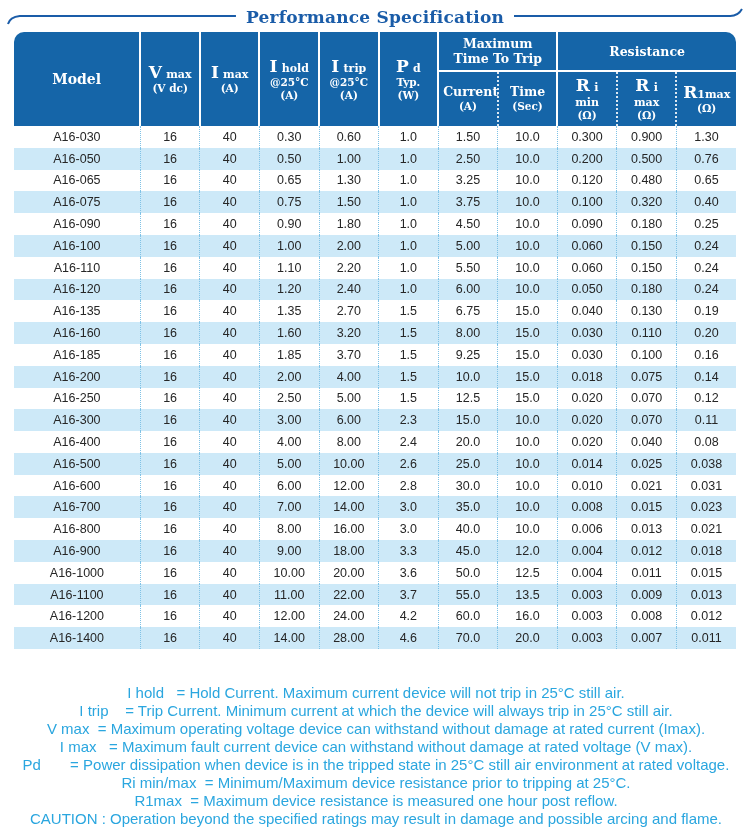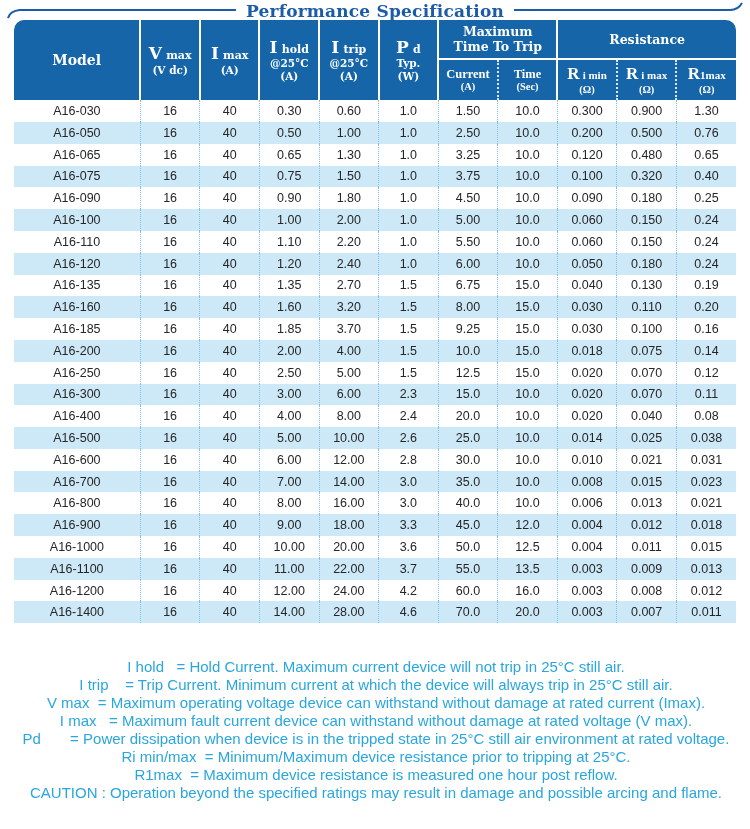"Performance Specification" .title-row { height: 20px -> 32px }
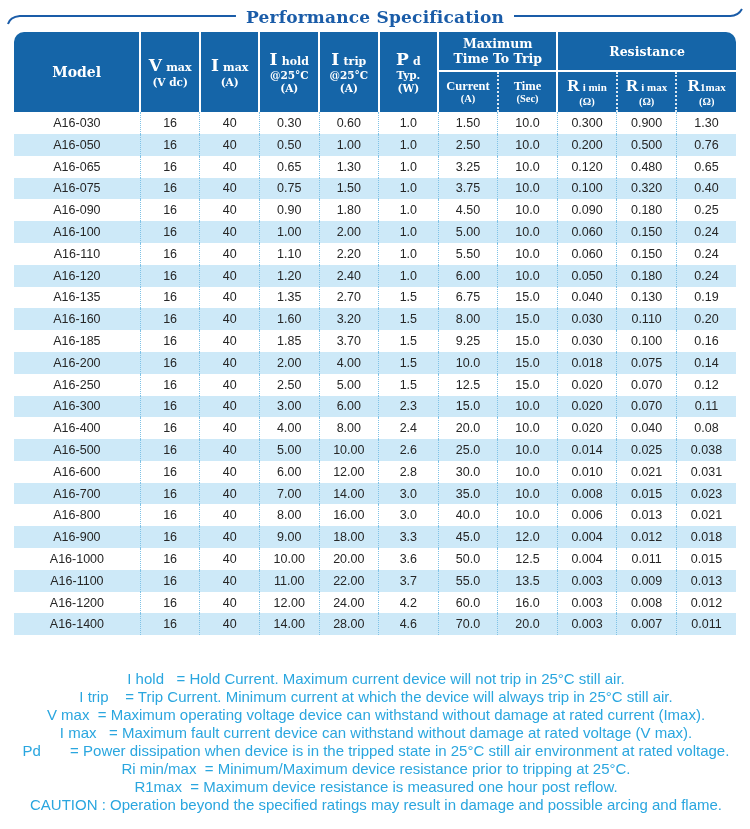"Current" tr.h2 > th { font-family: Liberation Serif, serif -> none }
